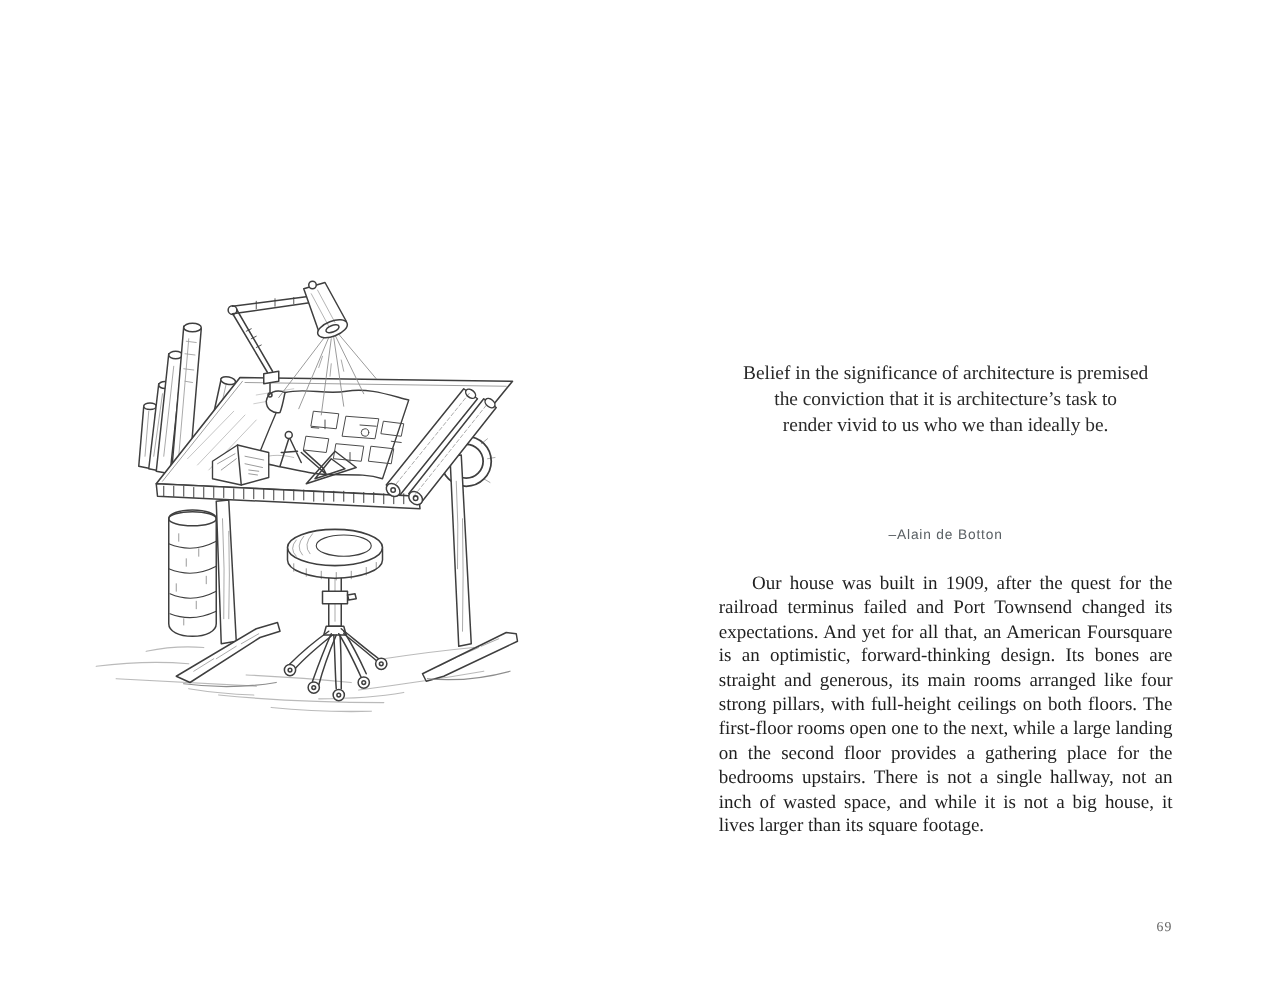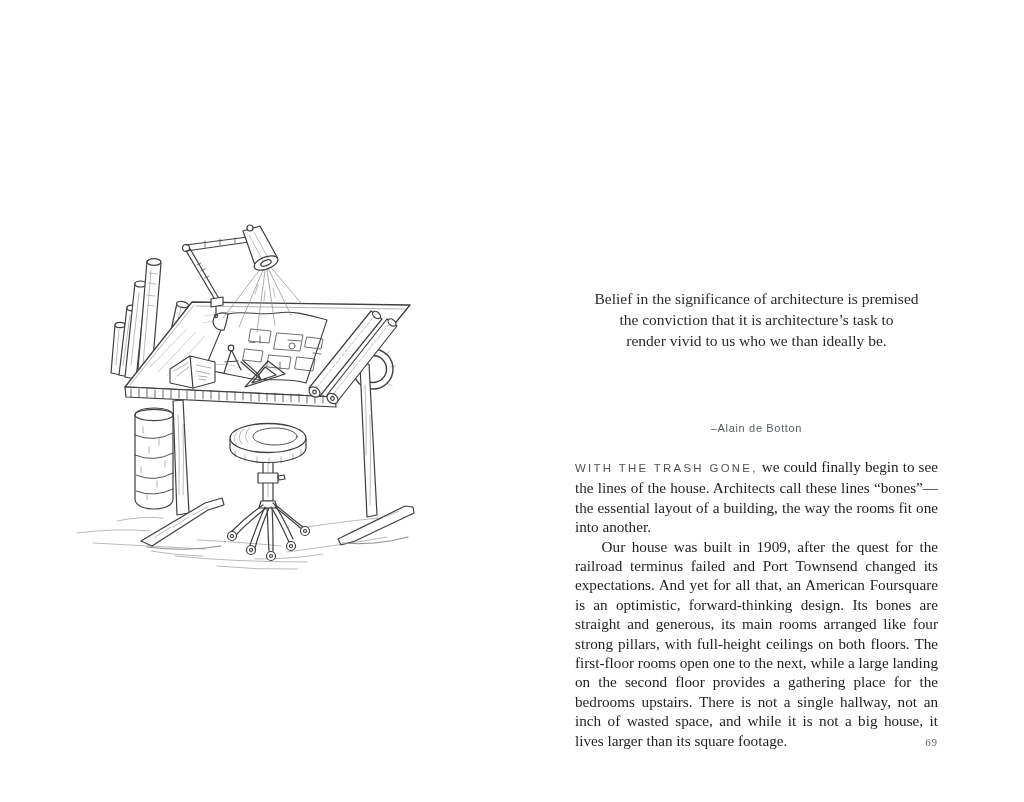"WITH THE TRASH GONE, we" p { html: <p><span>WITH THE TRASH GONE,</span><span> we could finally begin to see the lines of the house. Architects call these lines “bones”—the essential layout of a building, the way the rooms fit one into another.</span></p> -> none }
